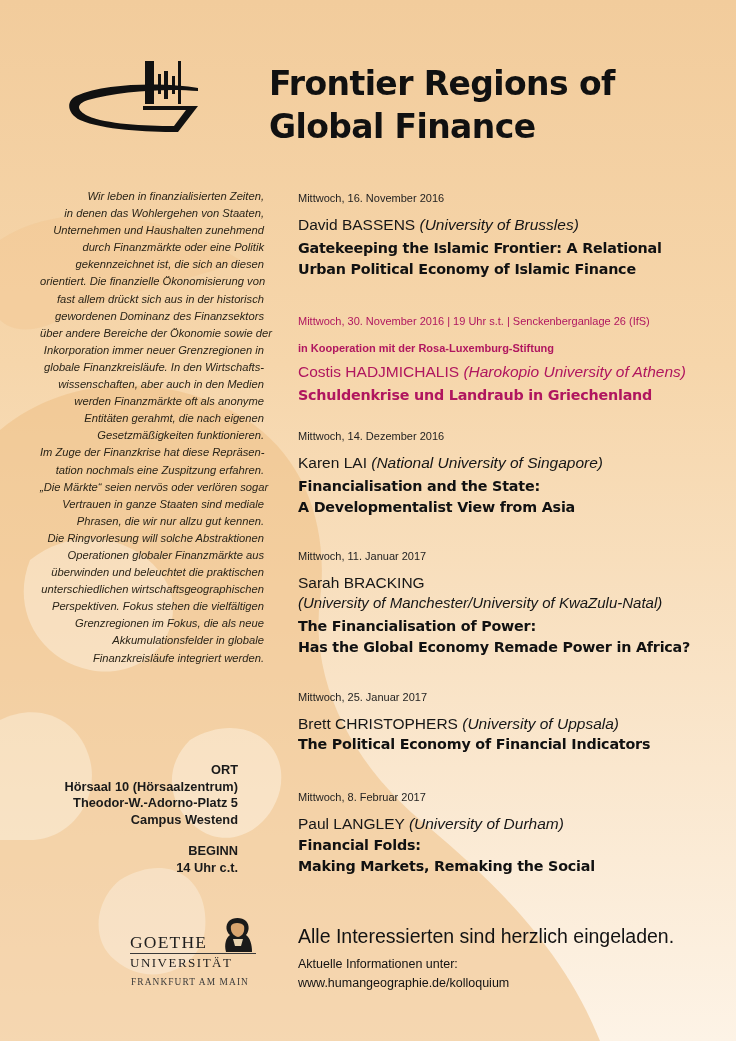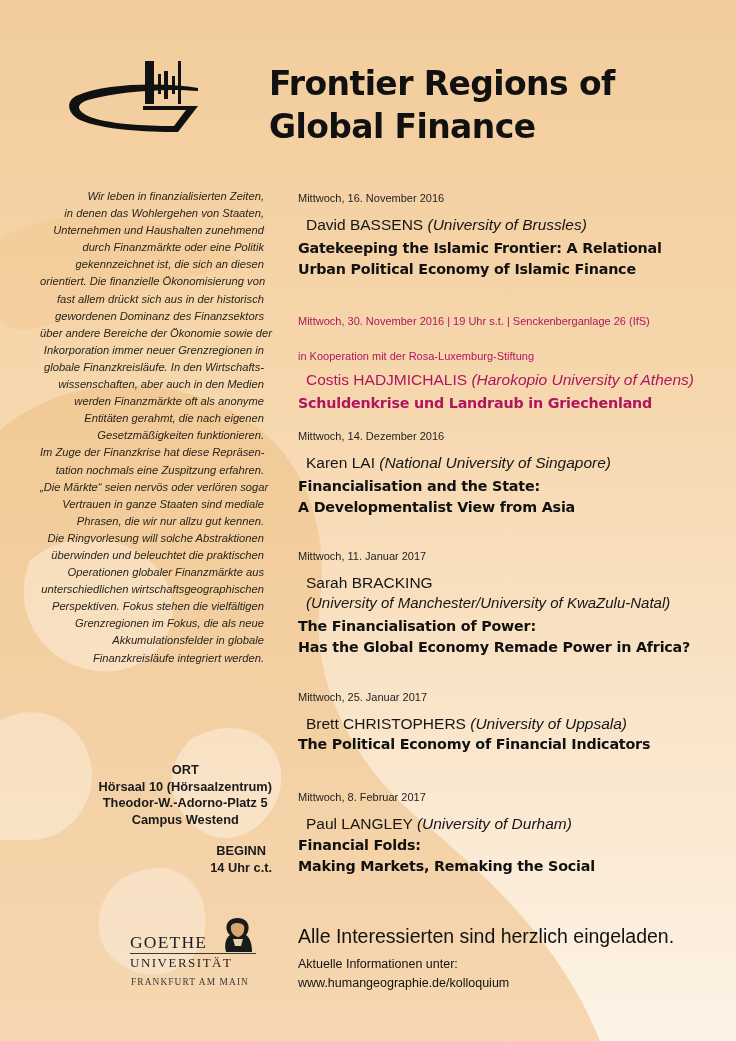"David BASSENS (University of Brussles)" .speaker { margin-left: 8px -> none }
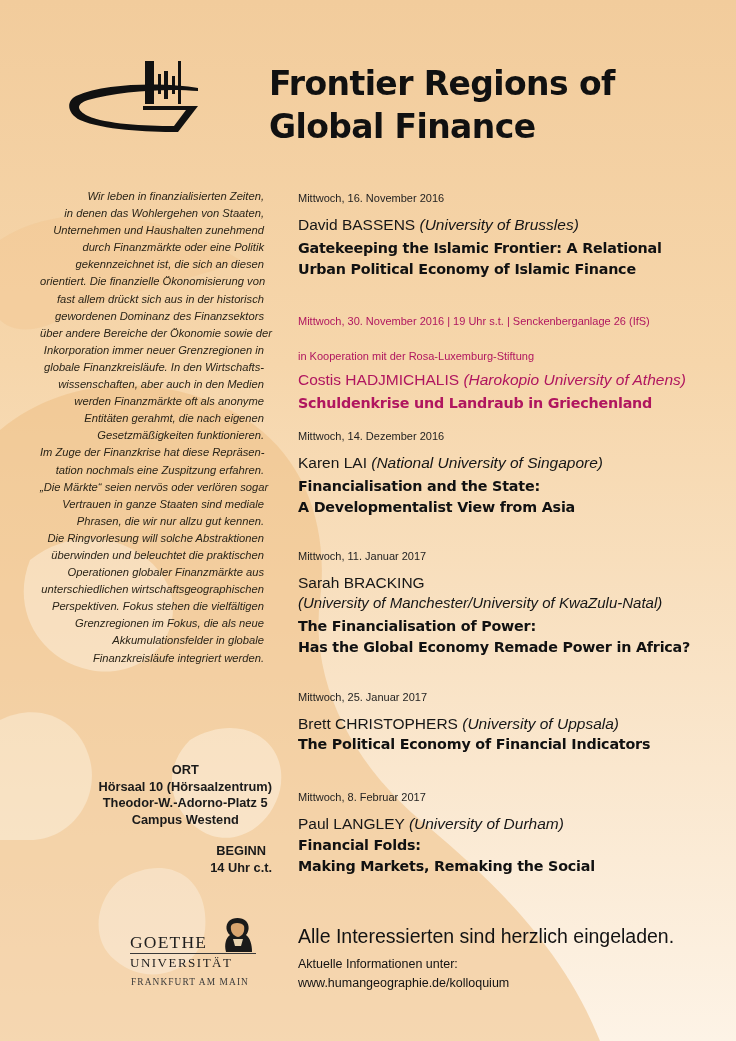"in Kooperation mit der" .coop { font-weight: none -> bold; margin-top: 20px -> 12px }
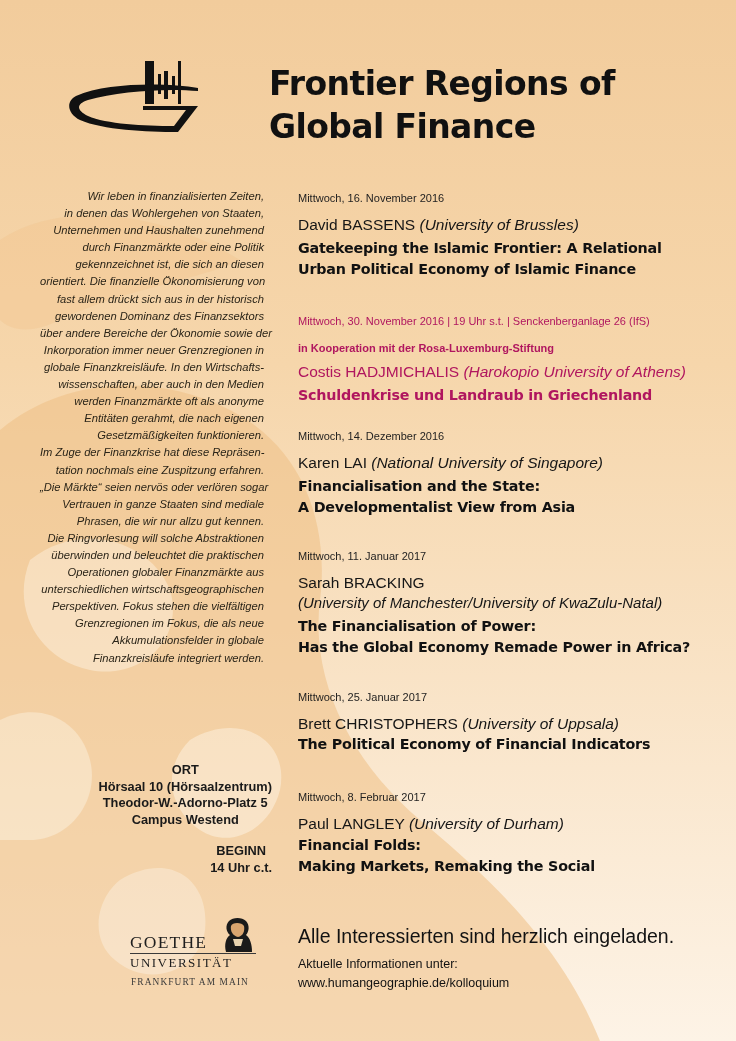"überwinden und beleuchtet die" span { order: before "Operationen globaler Finanzmärkte aus" -> after "Operationen globaler Finanzmärkte aus" }
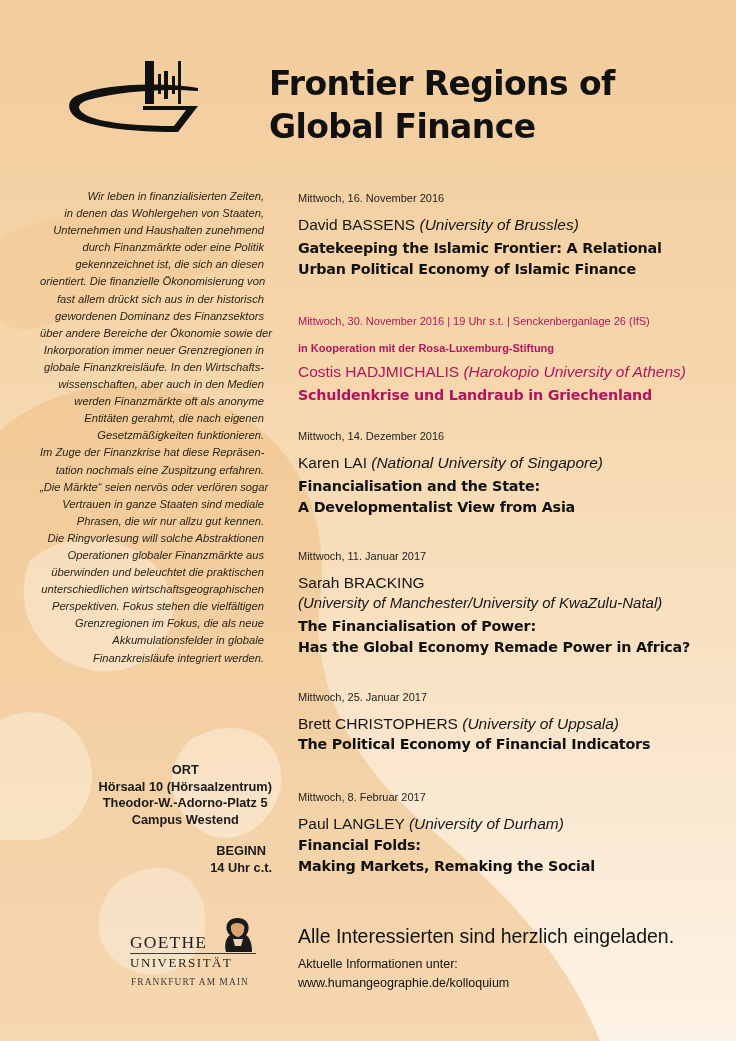"ORT" .info { right: 464px -> 498px; text-align: center -> right }
